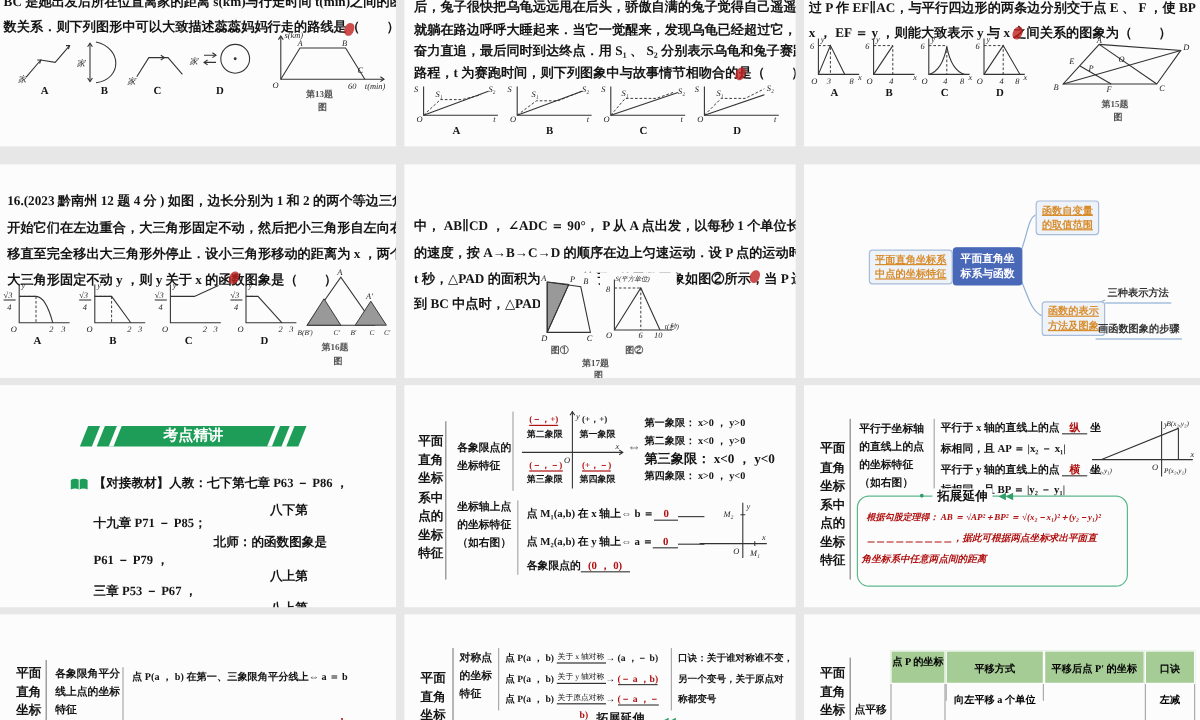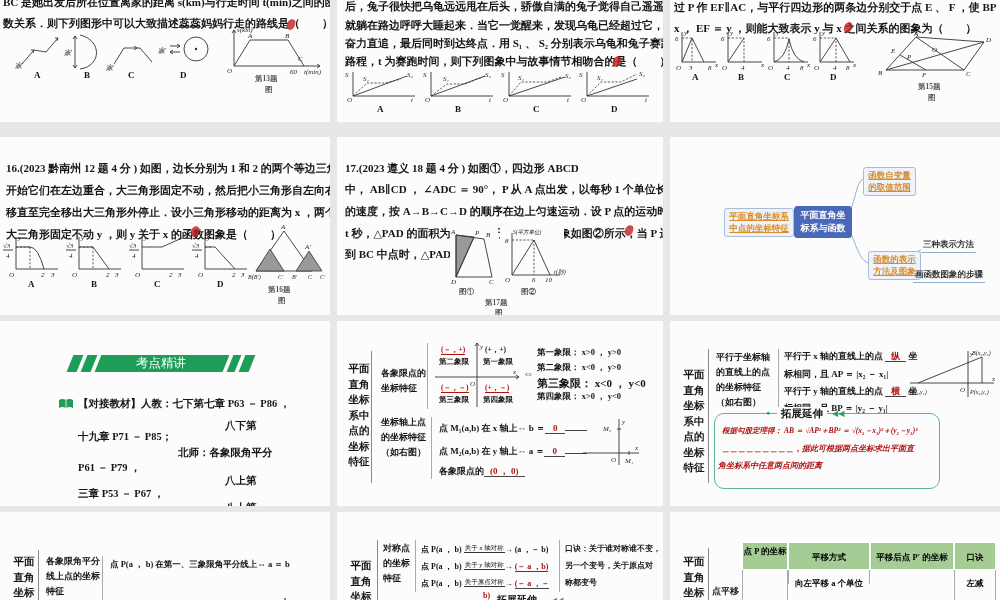"17.(2023 遵义 18 题 4" div.t { html: <div>17.(2023 遵义 18 题 4 分 ) 如图①，四边形 ABCD</div> -> none }
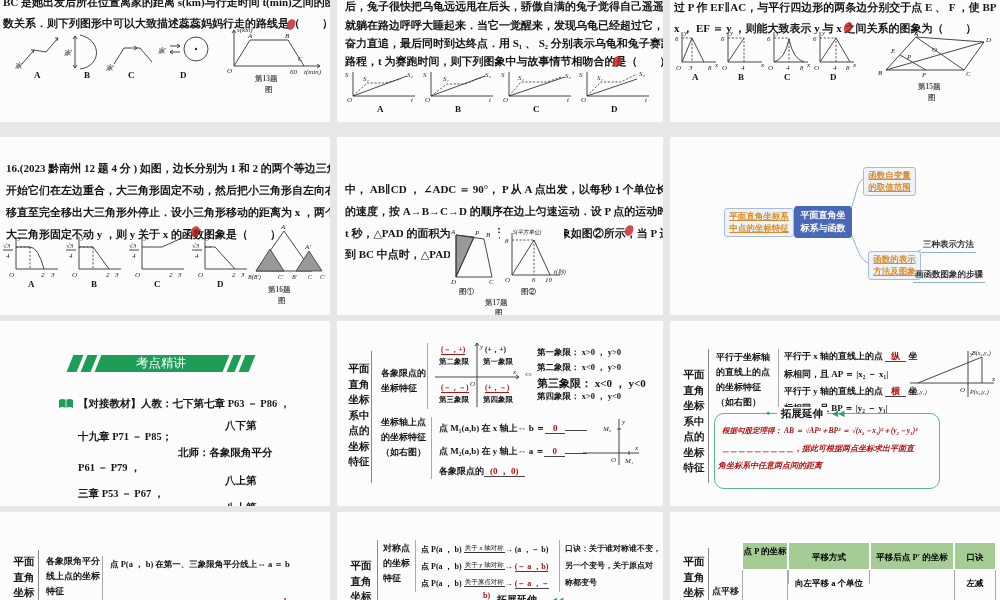"考点精讲" div.t { font-weight: 400 -> 700 }
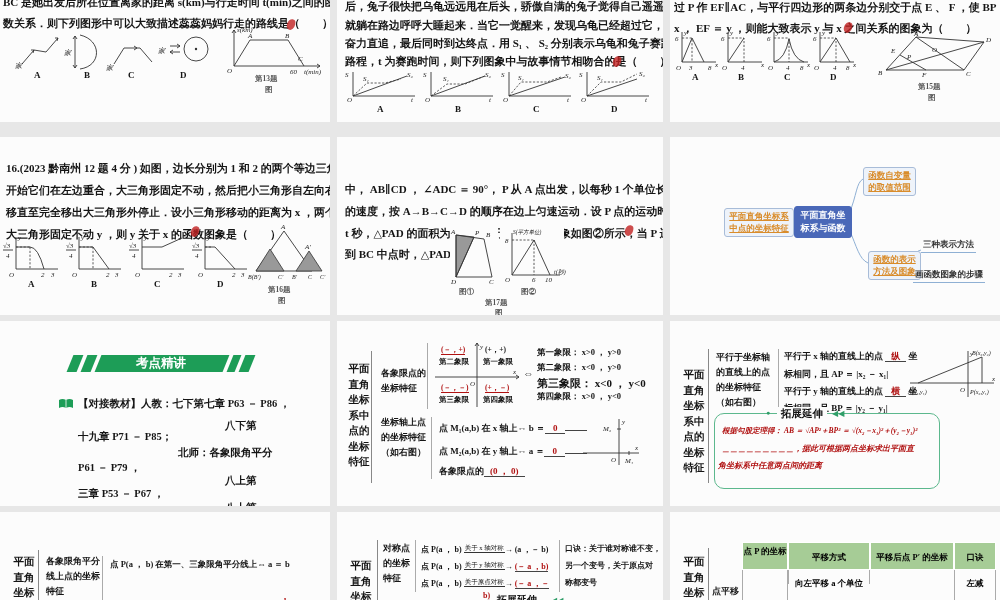"北师：各象限角平分" div.t { text: 各象限角平分 -> 的函数图象是 }
